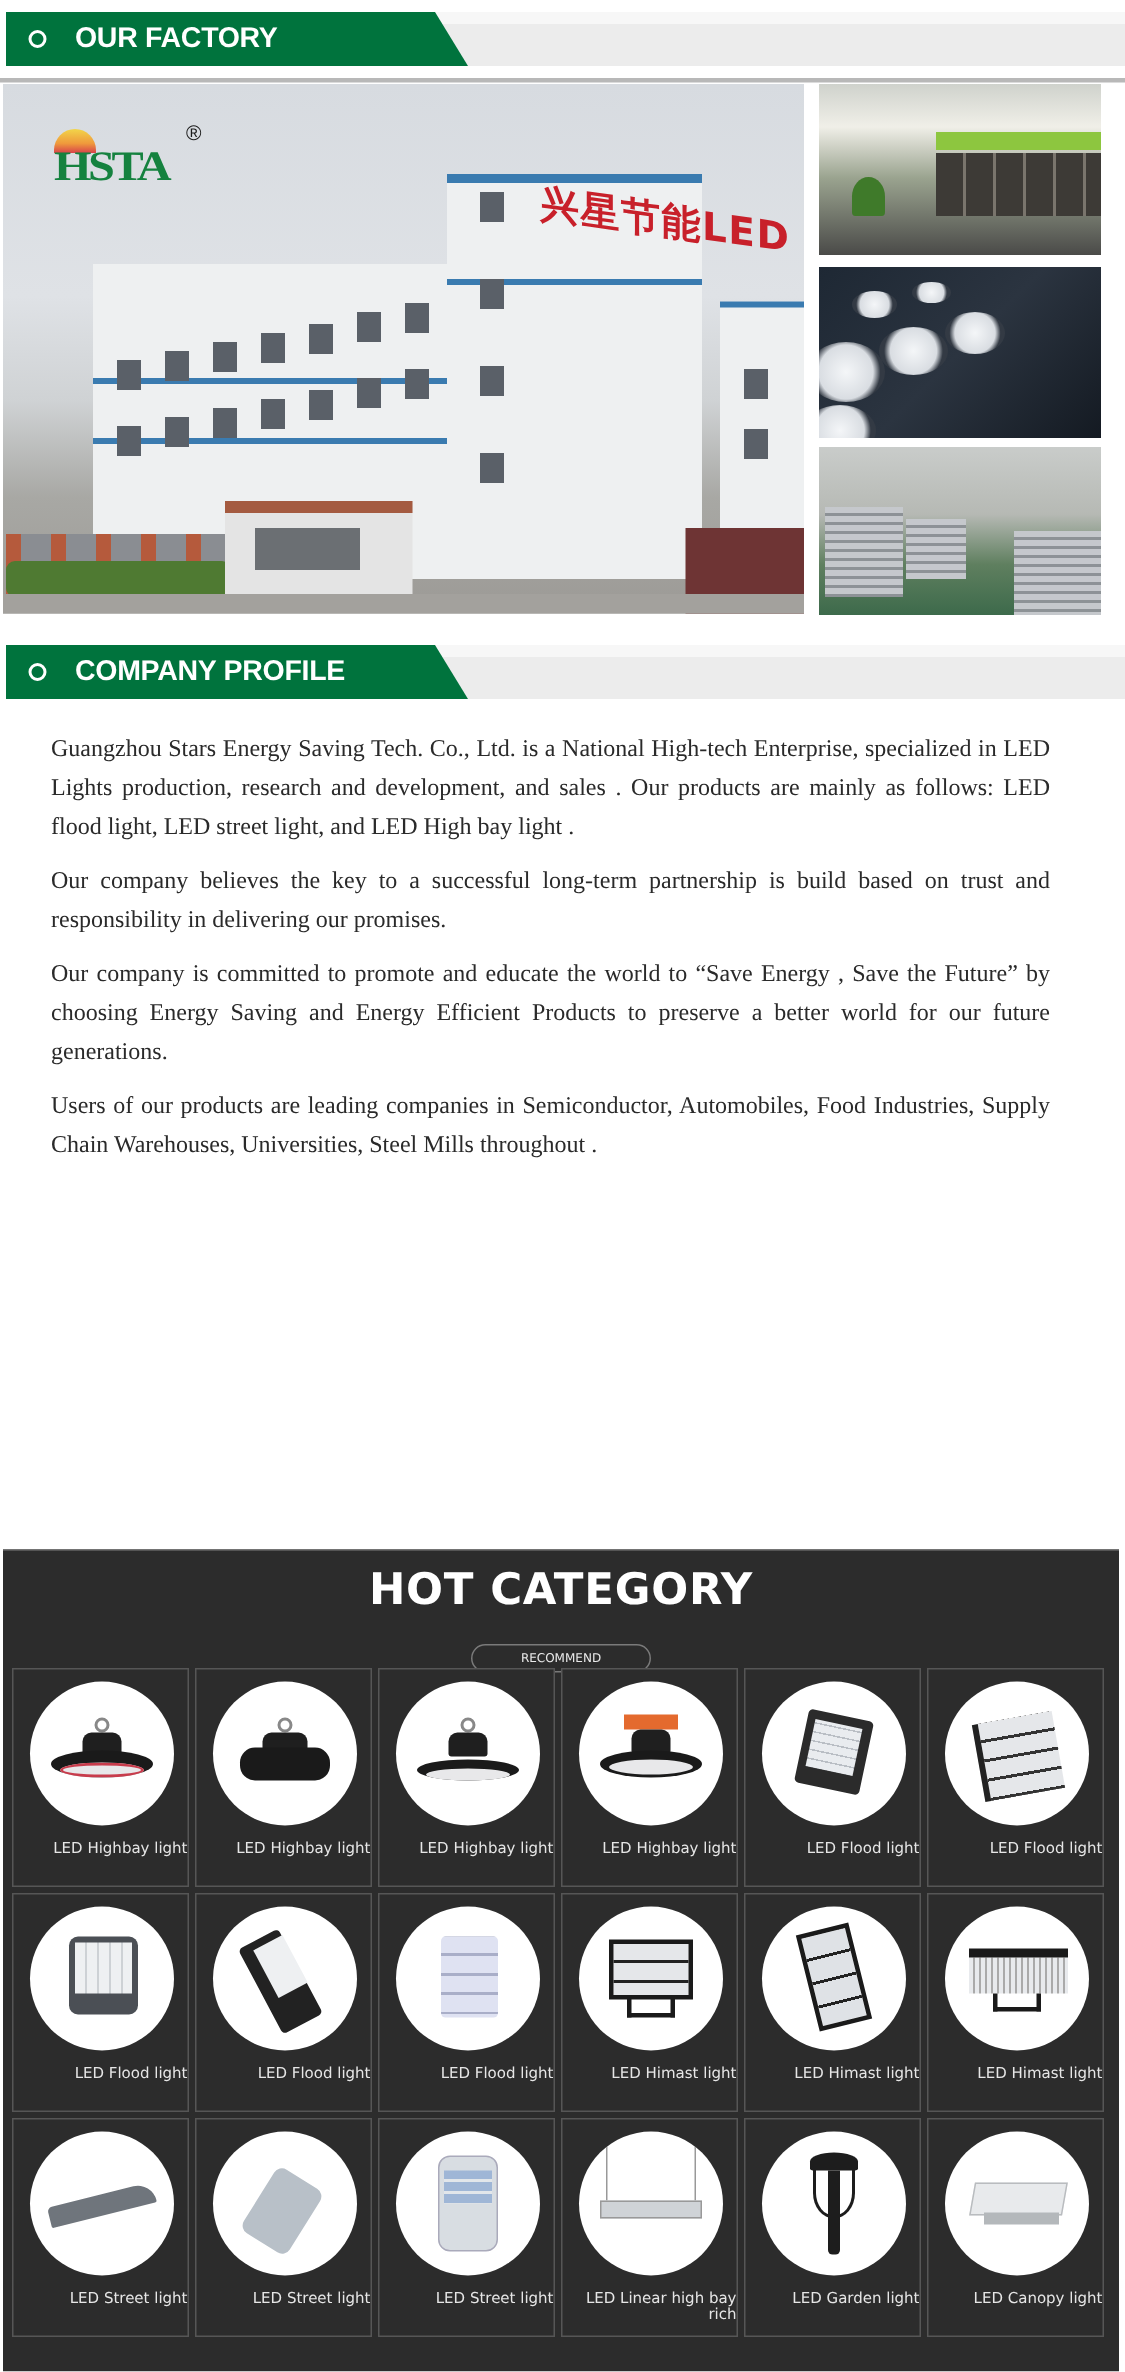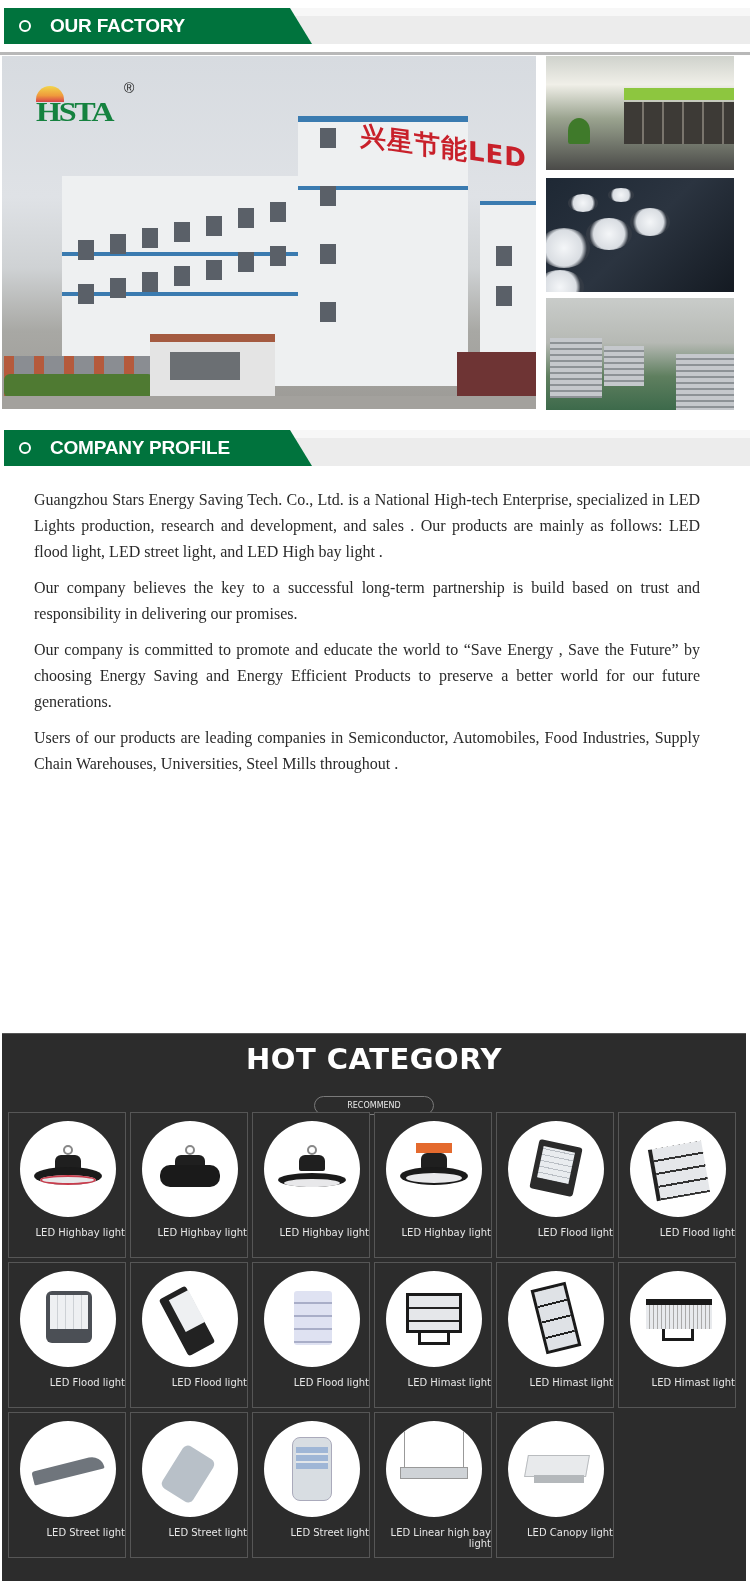"LED Linear high bay light" div.cell-label { text: light -> rich }
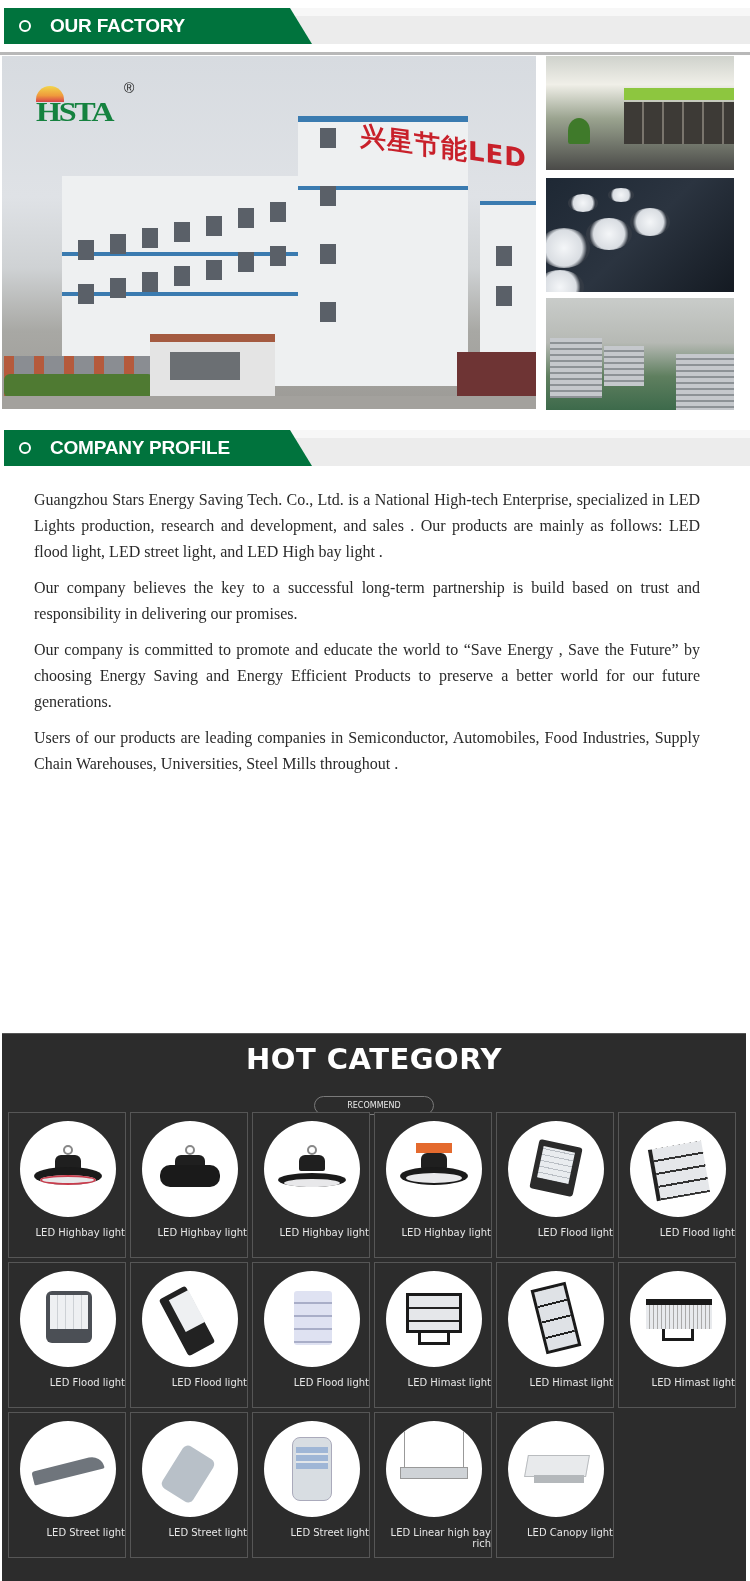"LED Garden light" div.cell { html: none -> <div> <div> <div></div> <div></div> <div></div> </div> <div>LED Garden light</div> </div> }
